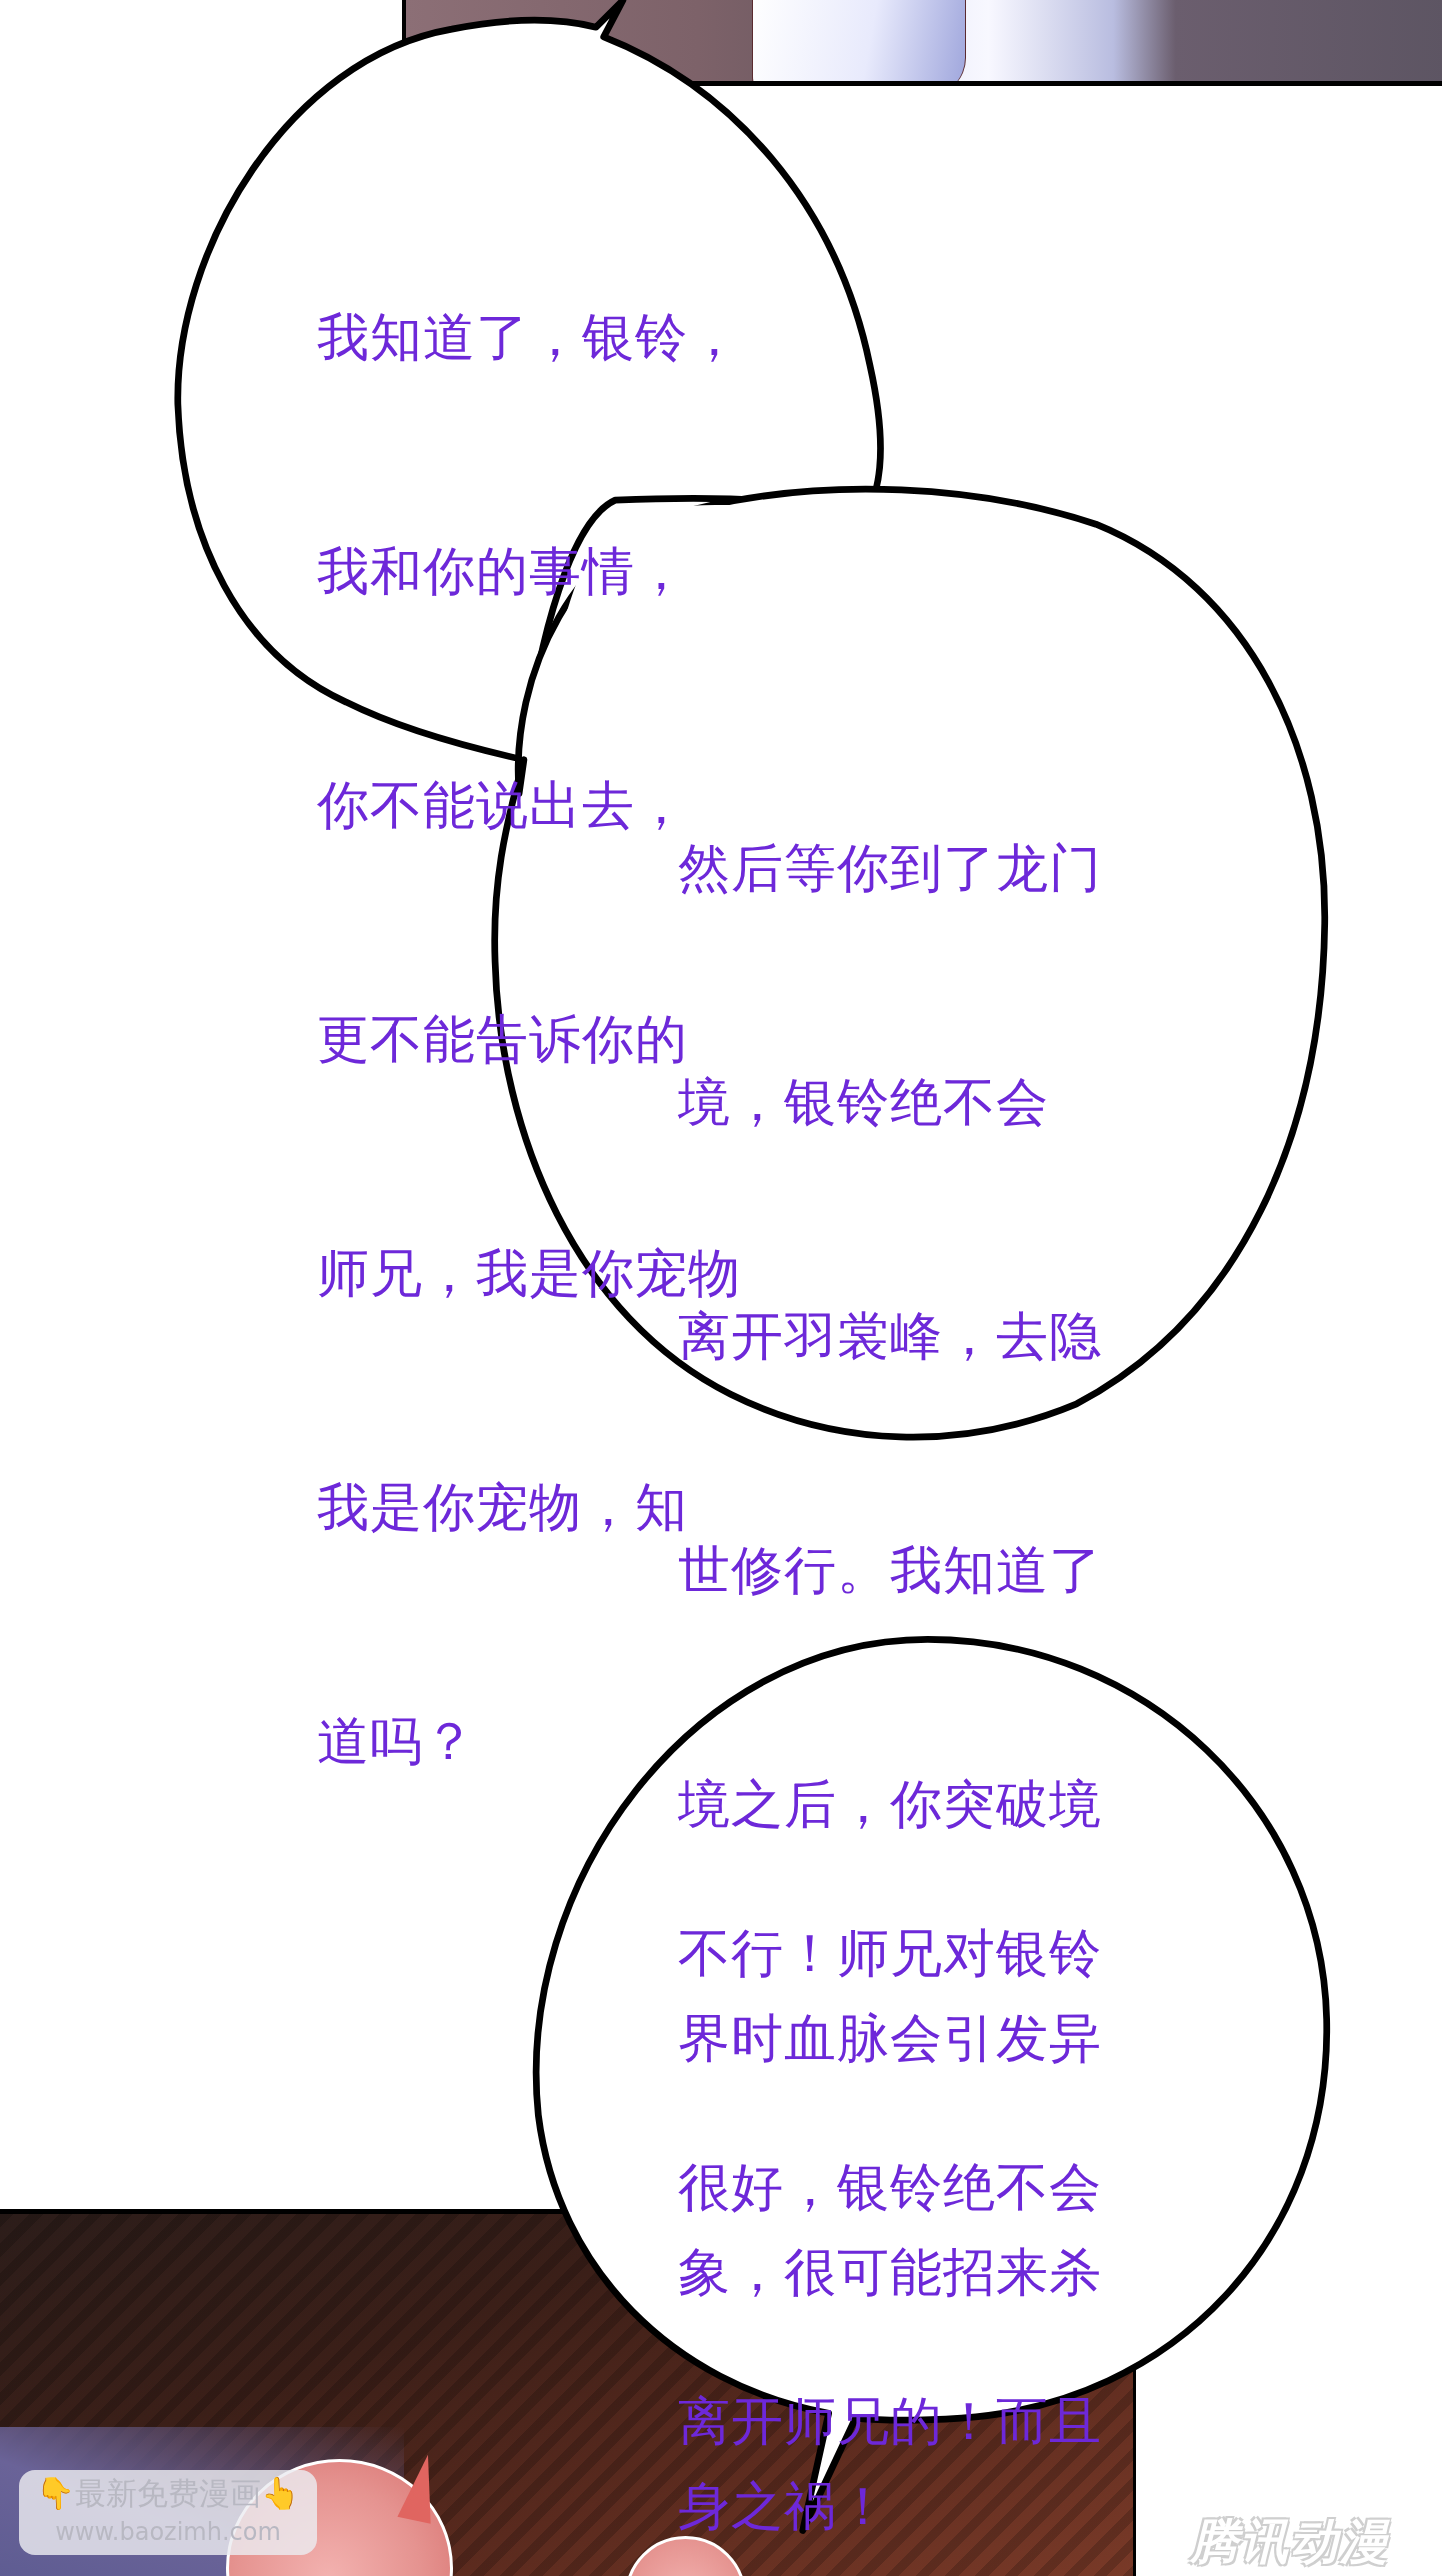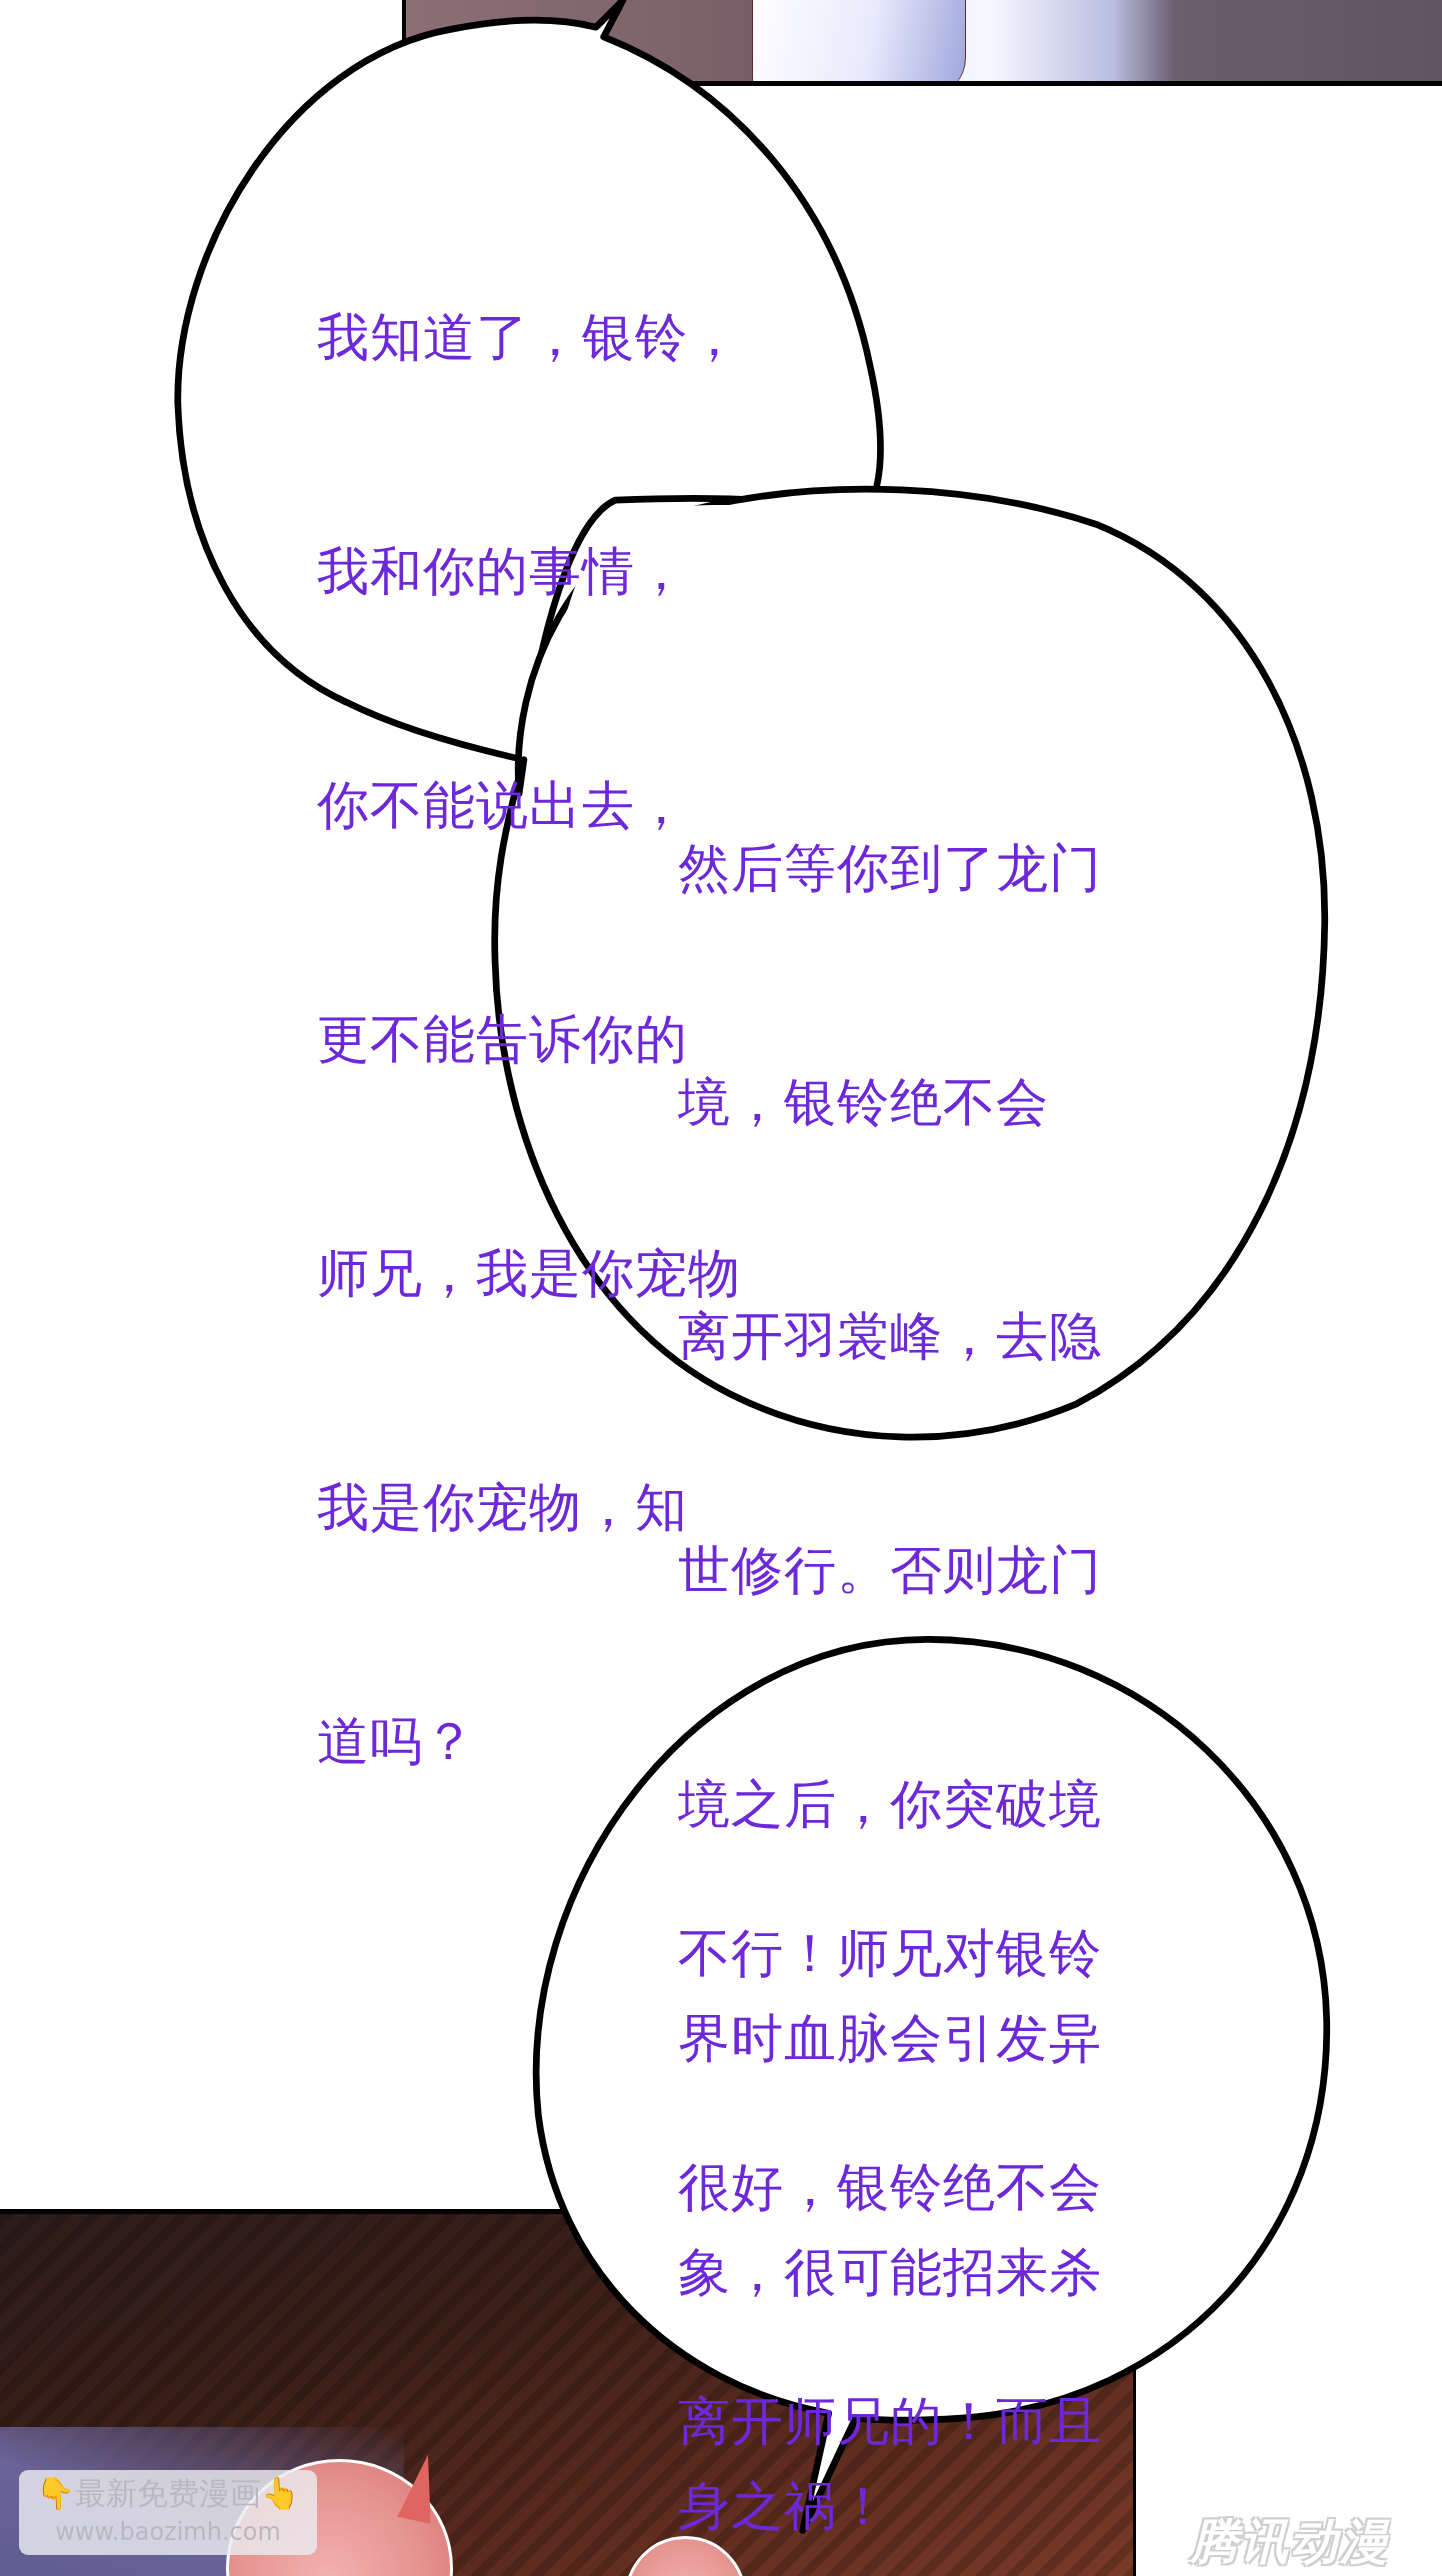"世修行。否则龙门" div { text: 否则龙门 -> 我知道了 }
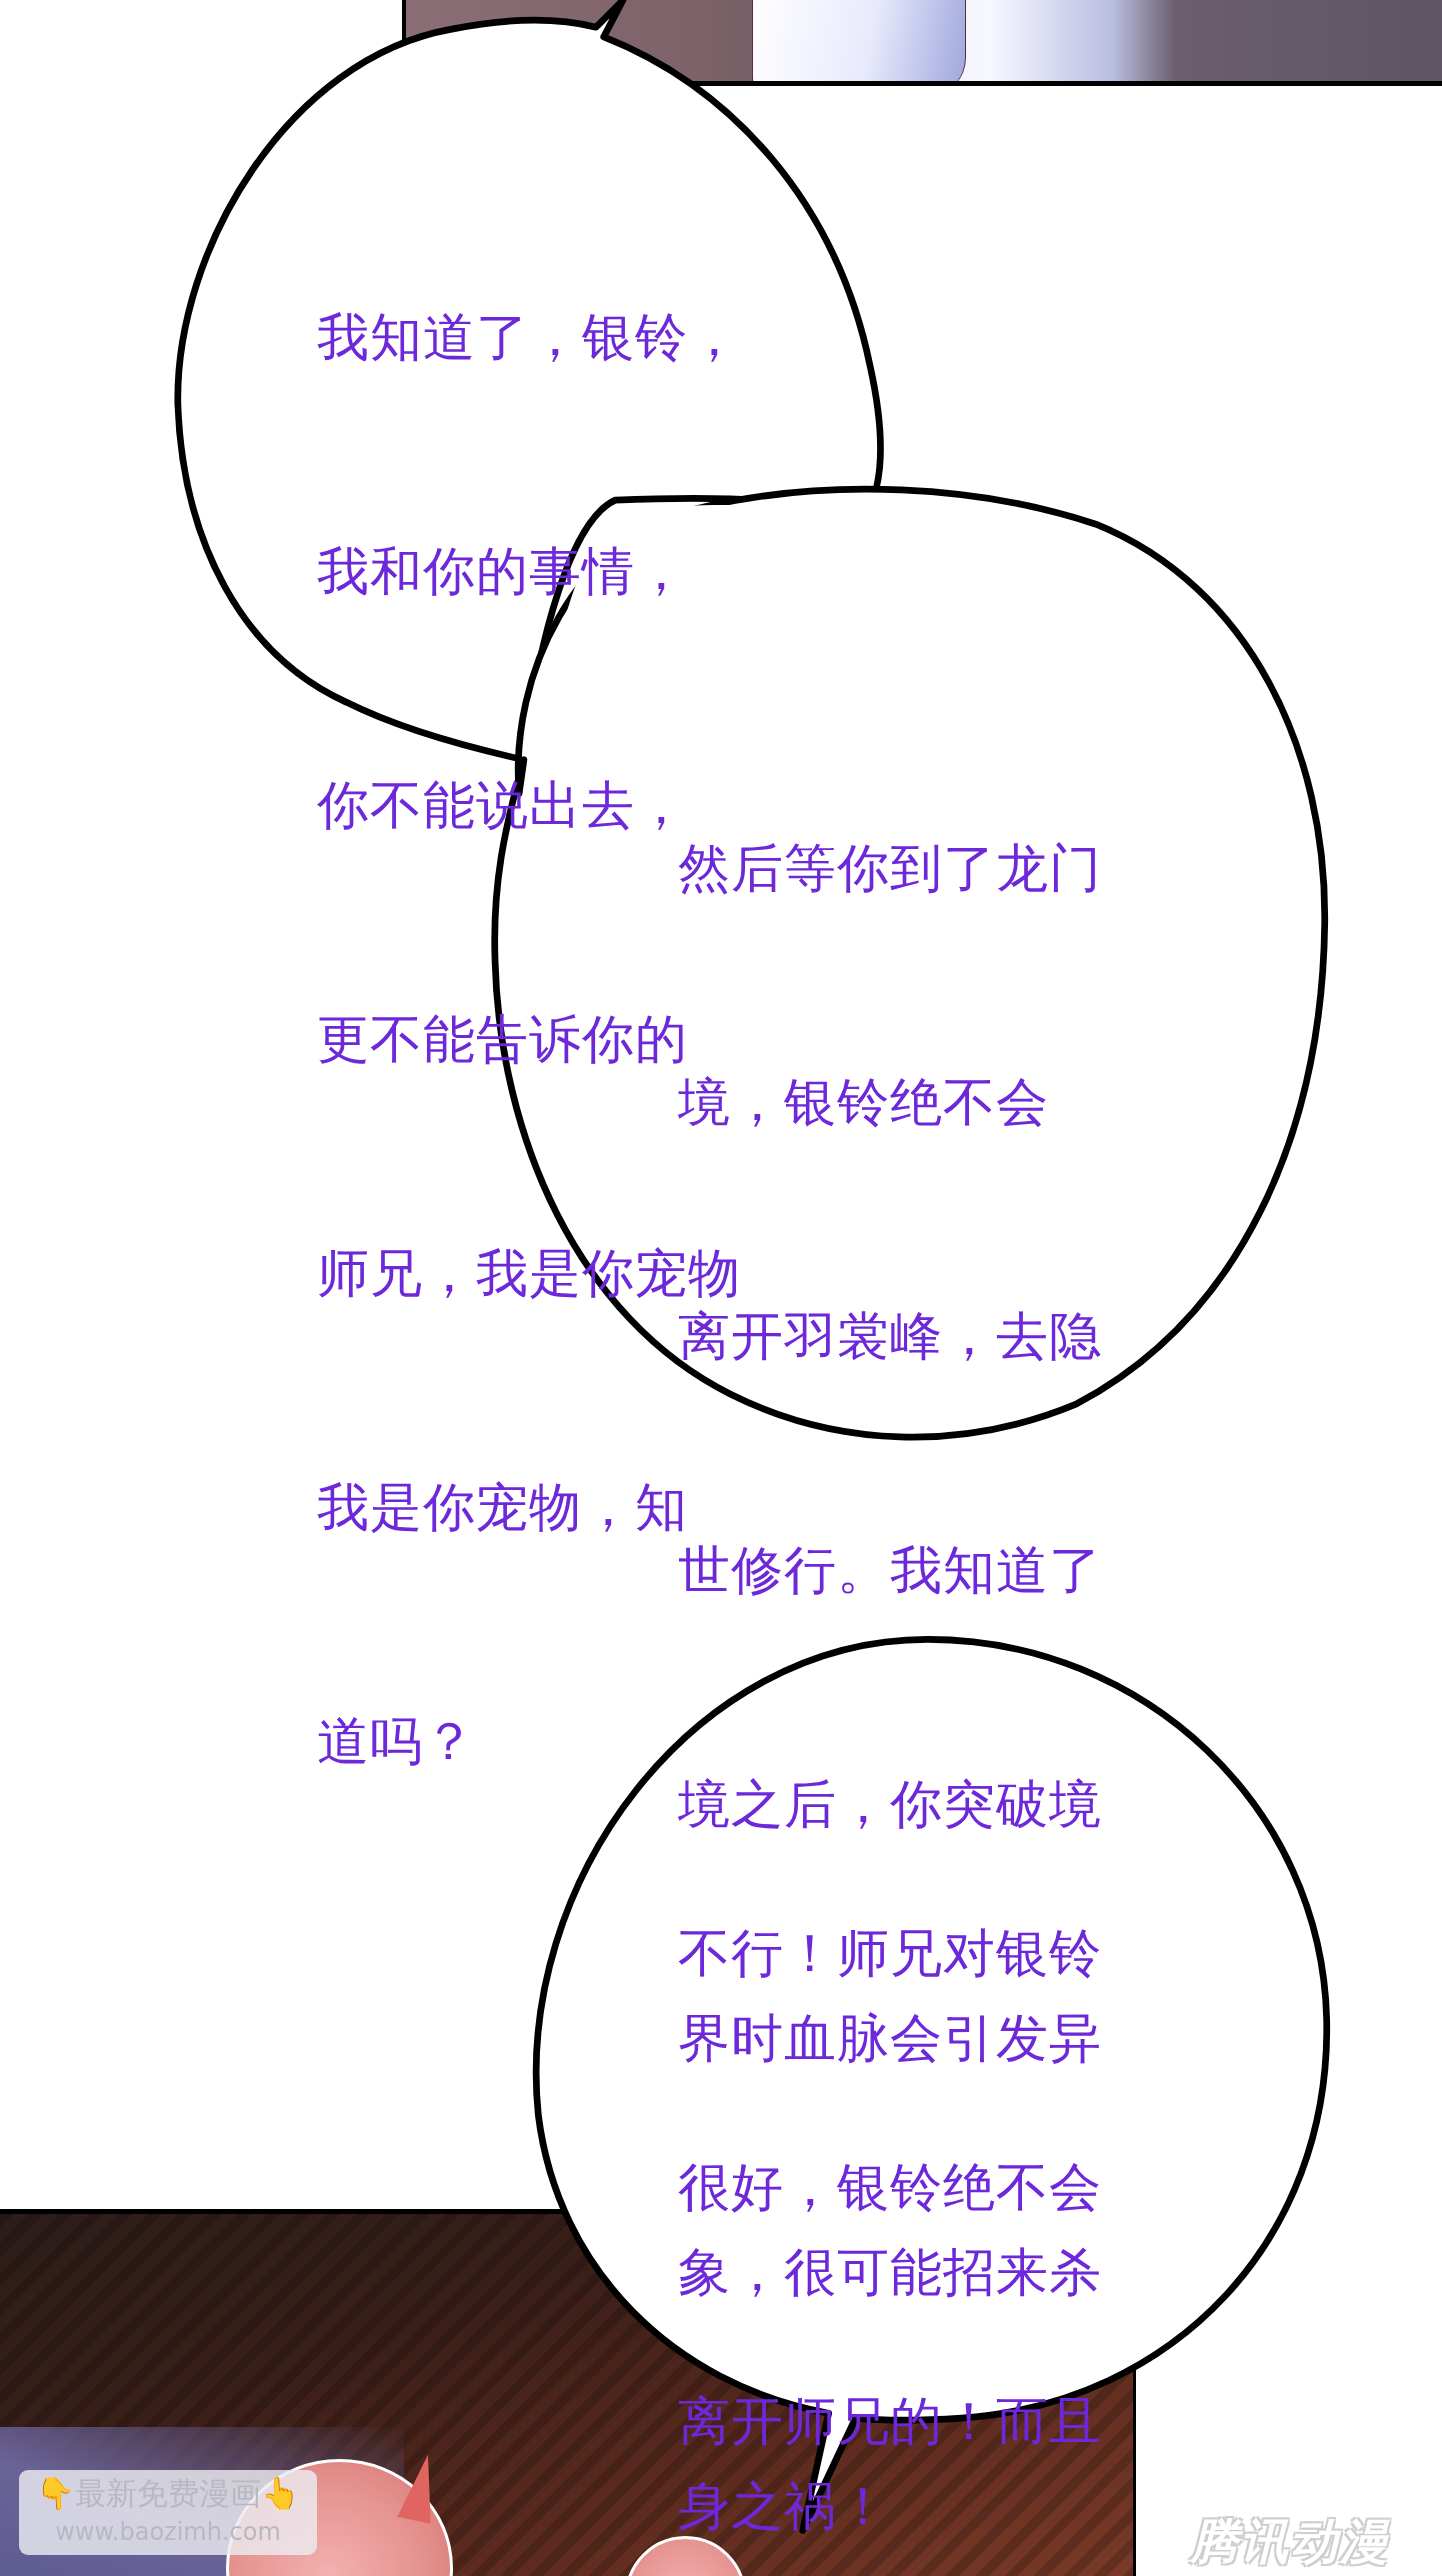"👇最新免费漫画👆" .watermark-left { border-radius: 9px -> 16px }
